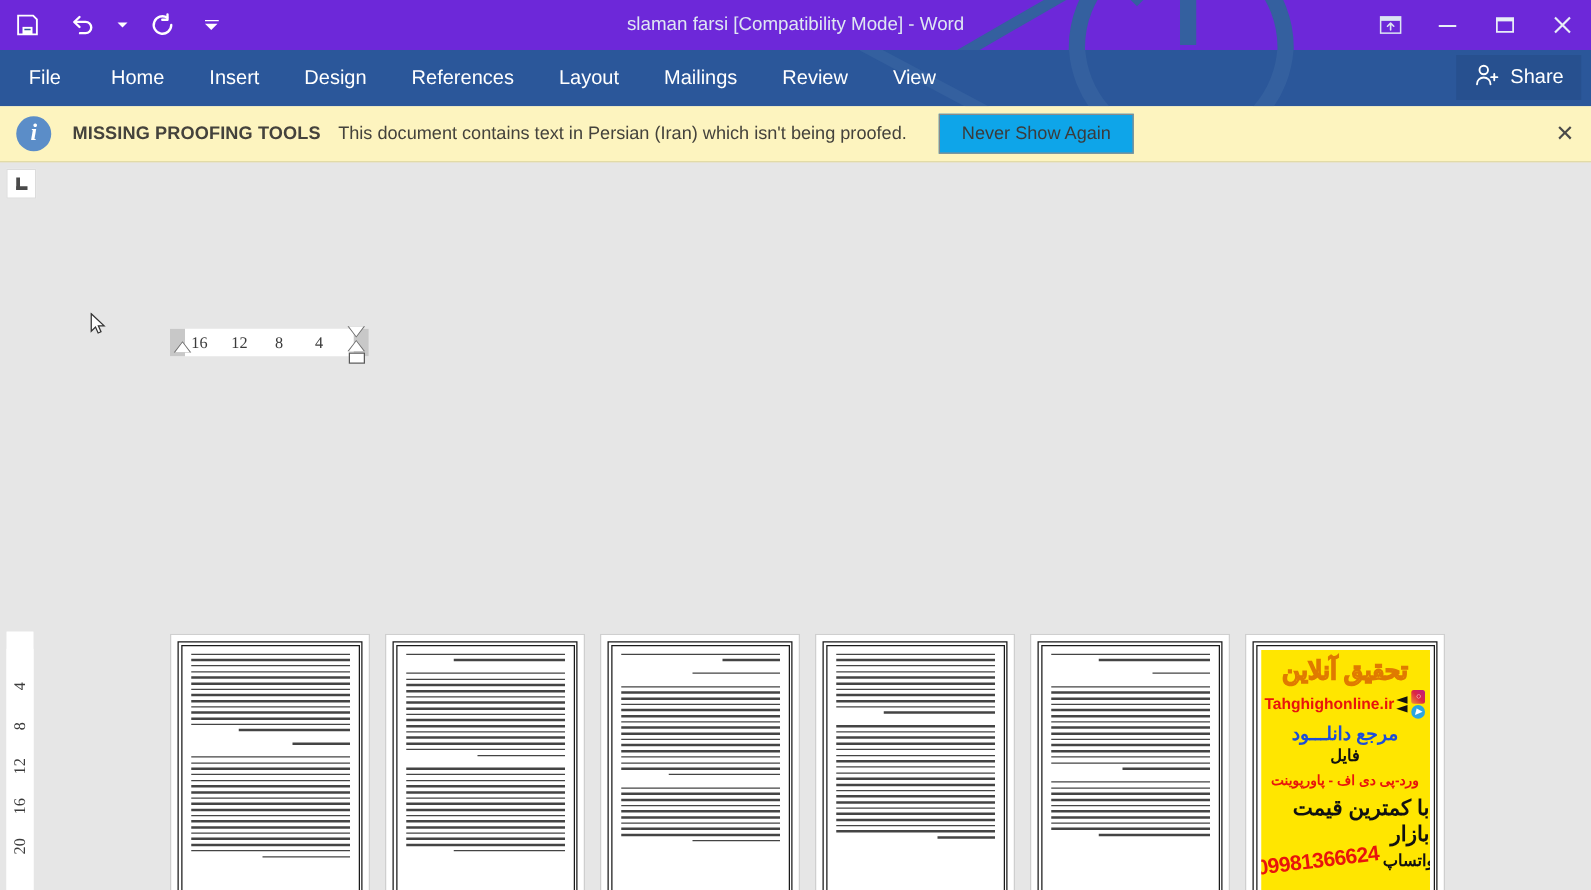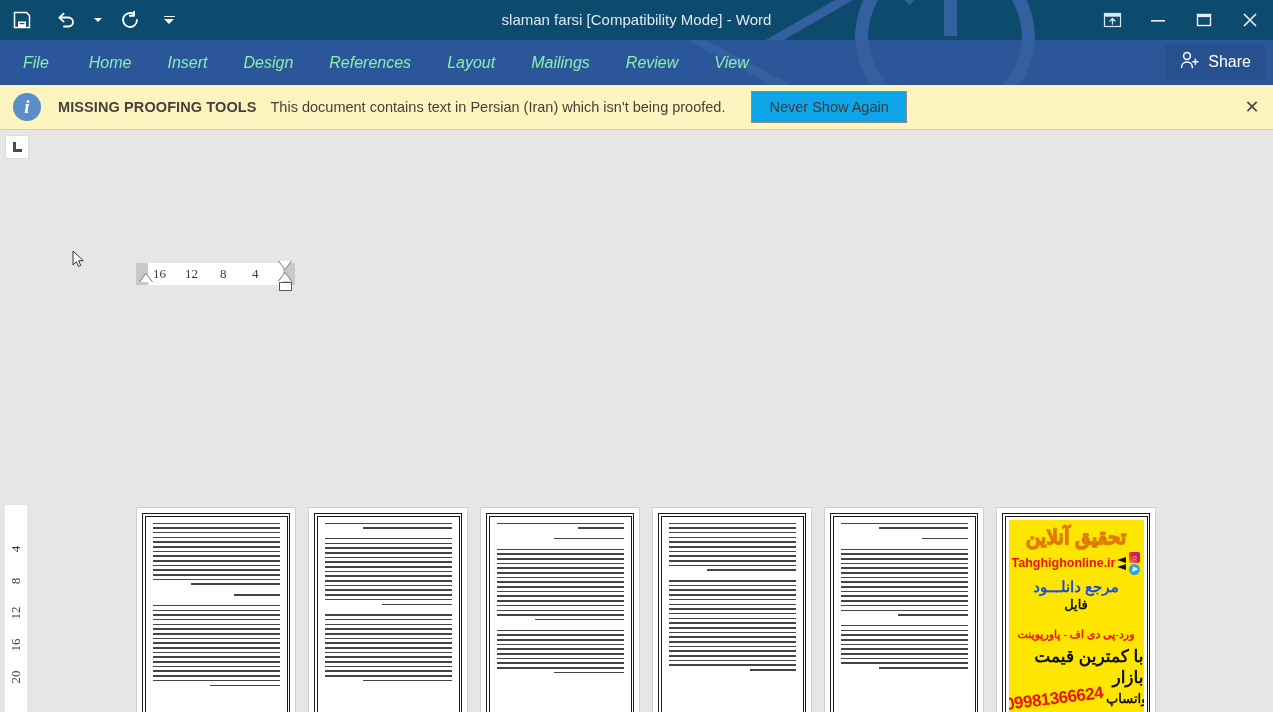"slaman farsi [Compatibility Mode] -" .titlebar { background: #0c4a6e -> #6d28d9 }
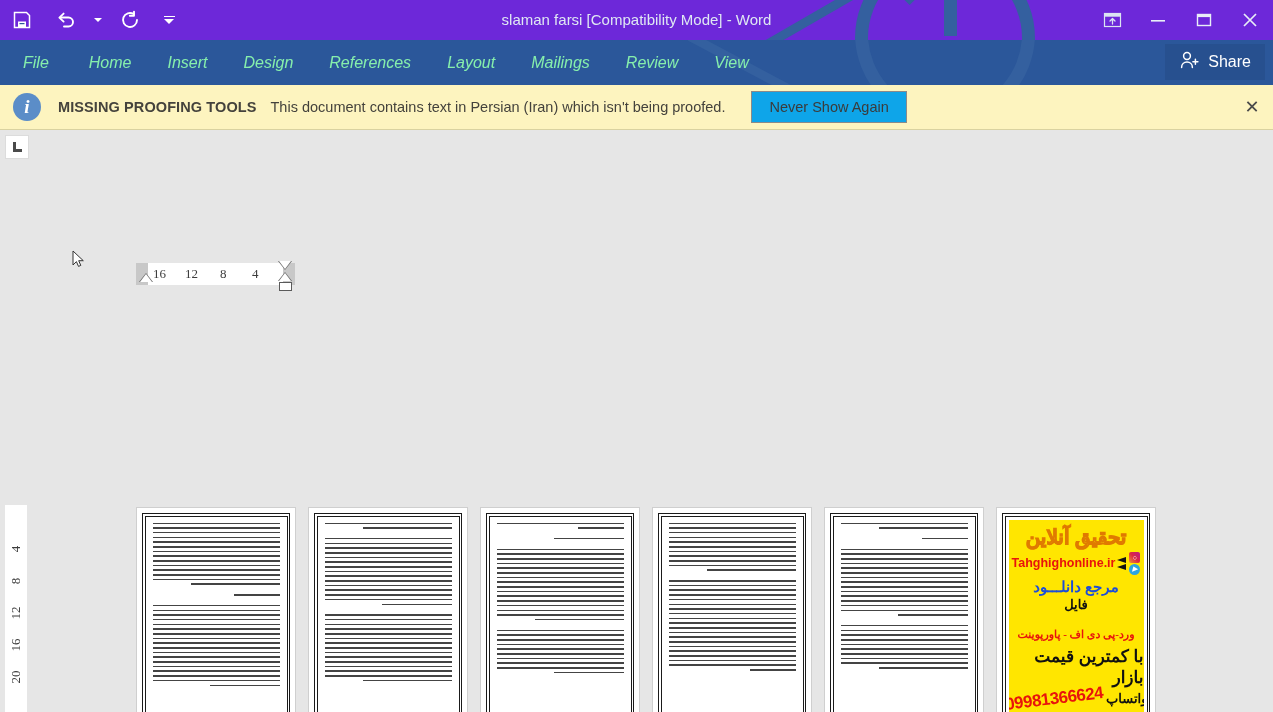"File" .tab { color: #86efac -> #ffffff; font-style: italic -> none }
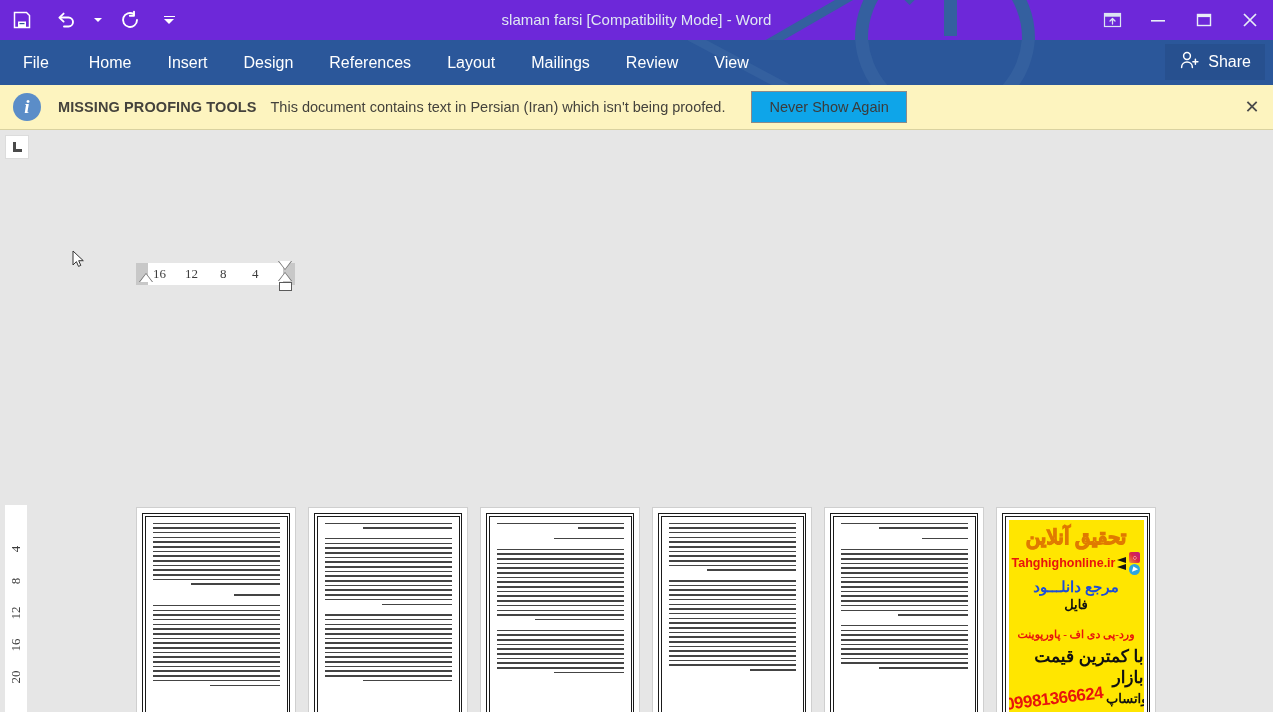"ورد-پی دی اف - پاورپوینت" .ad-l4 { font-family: Liberation Serif, serif -> none; margin-top: 16px -> 6px }
